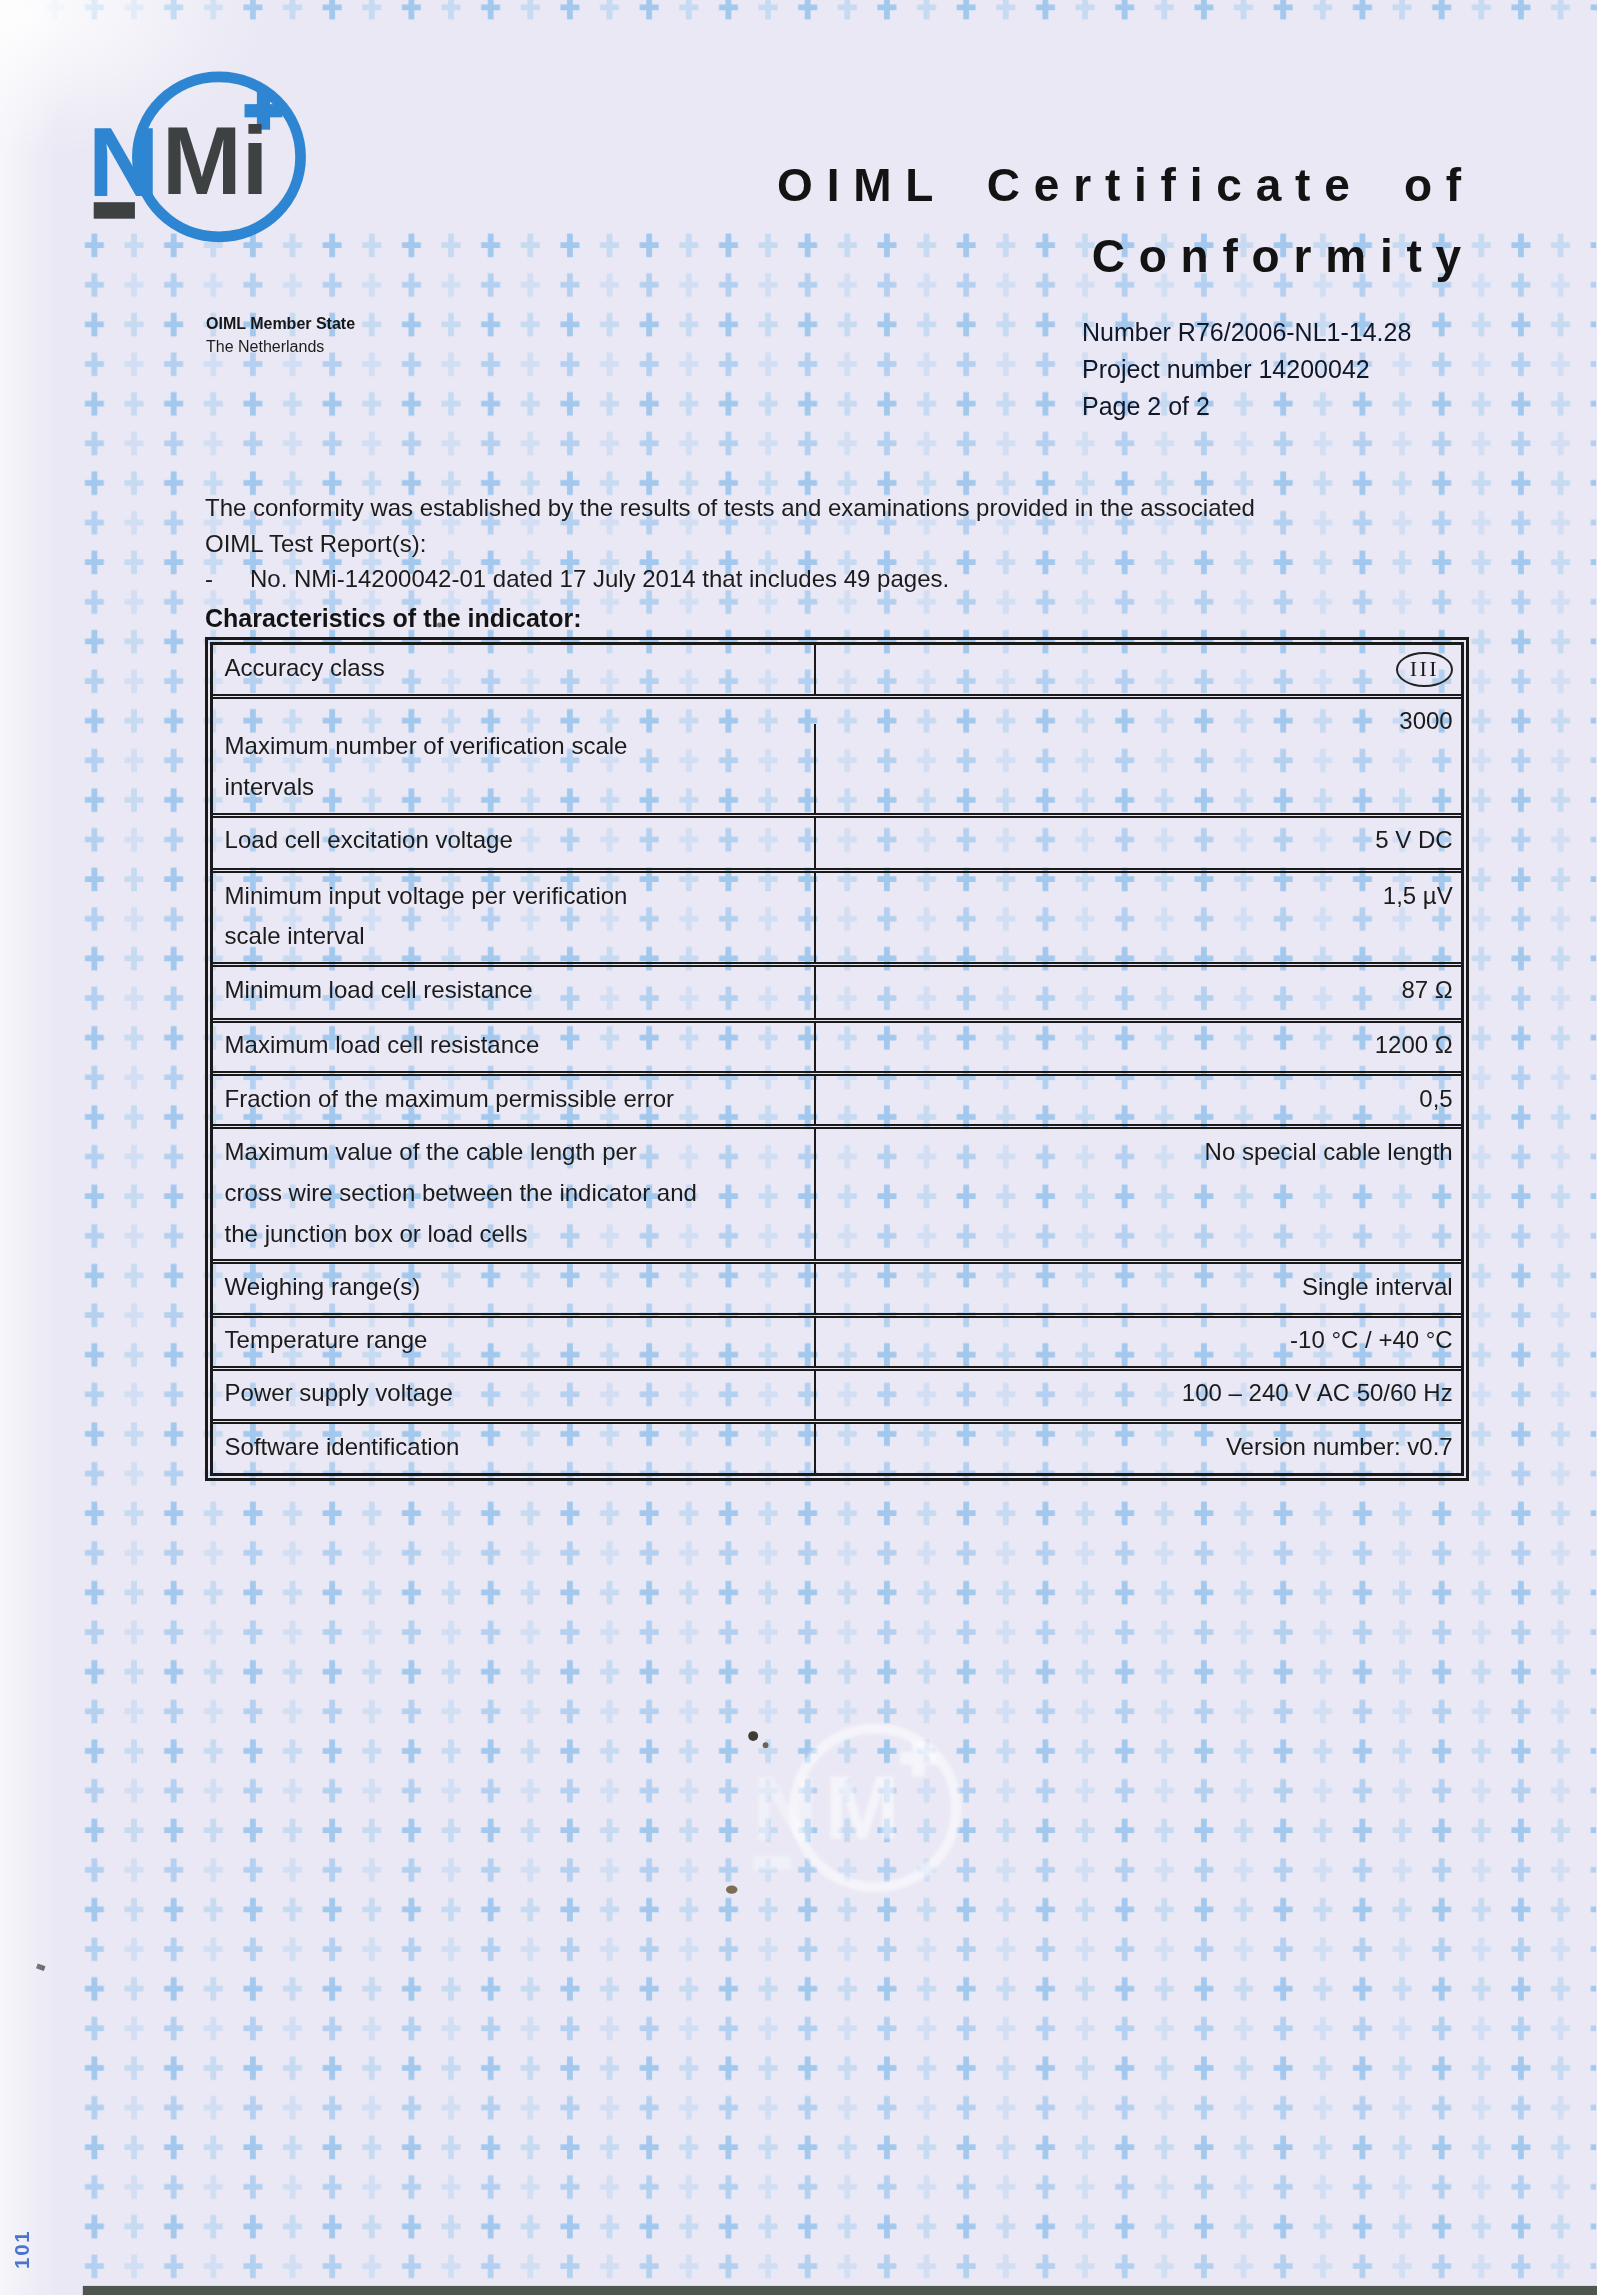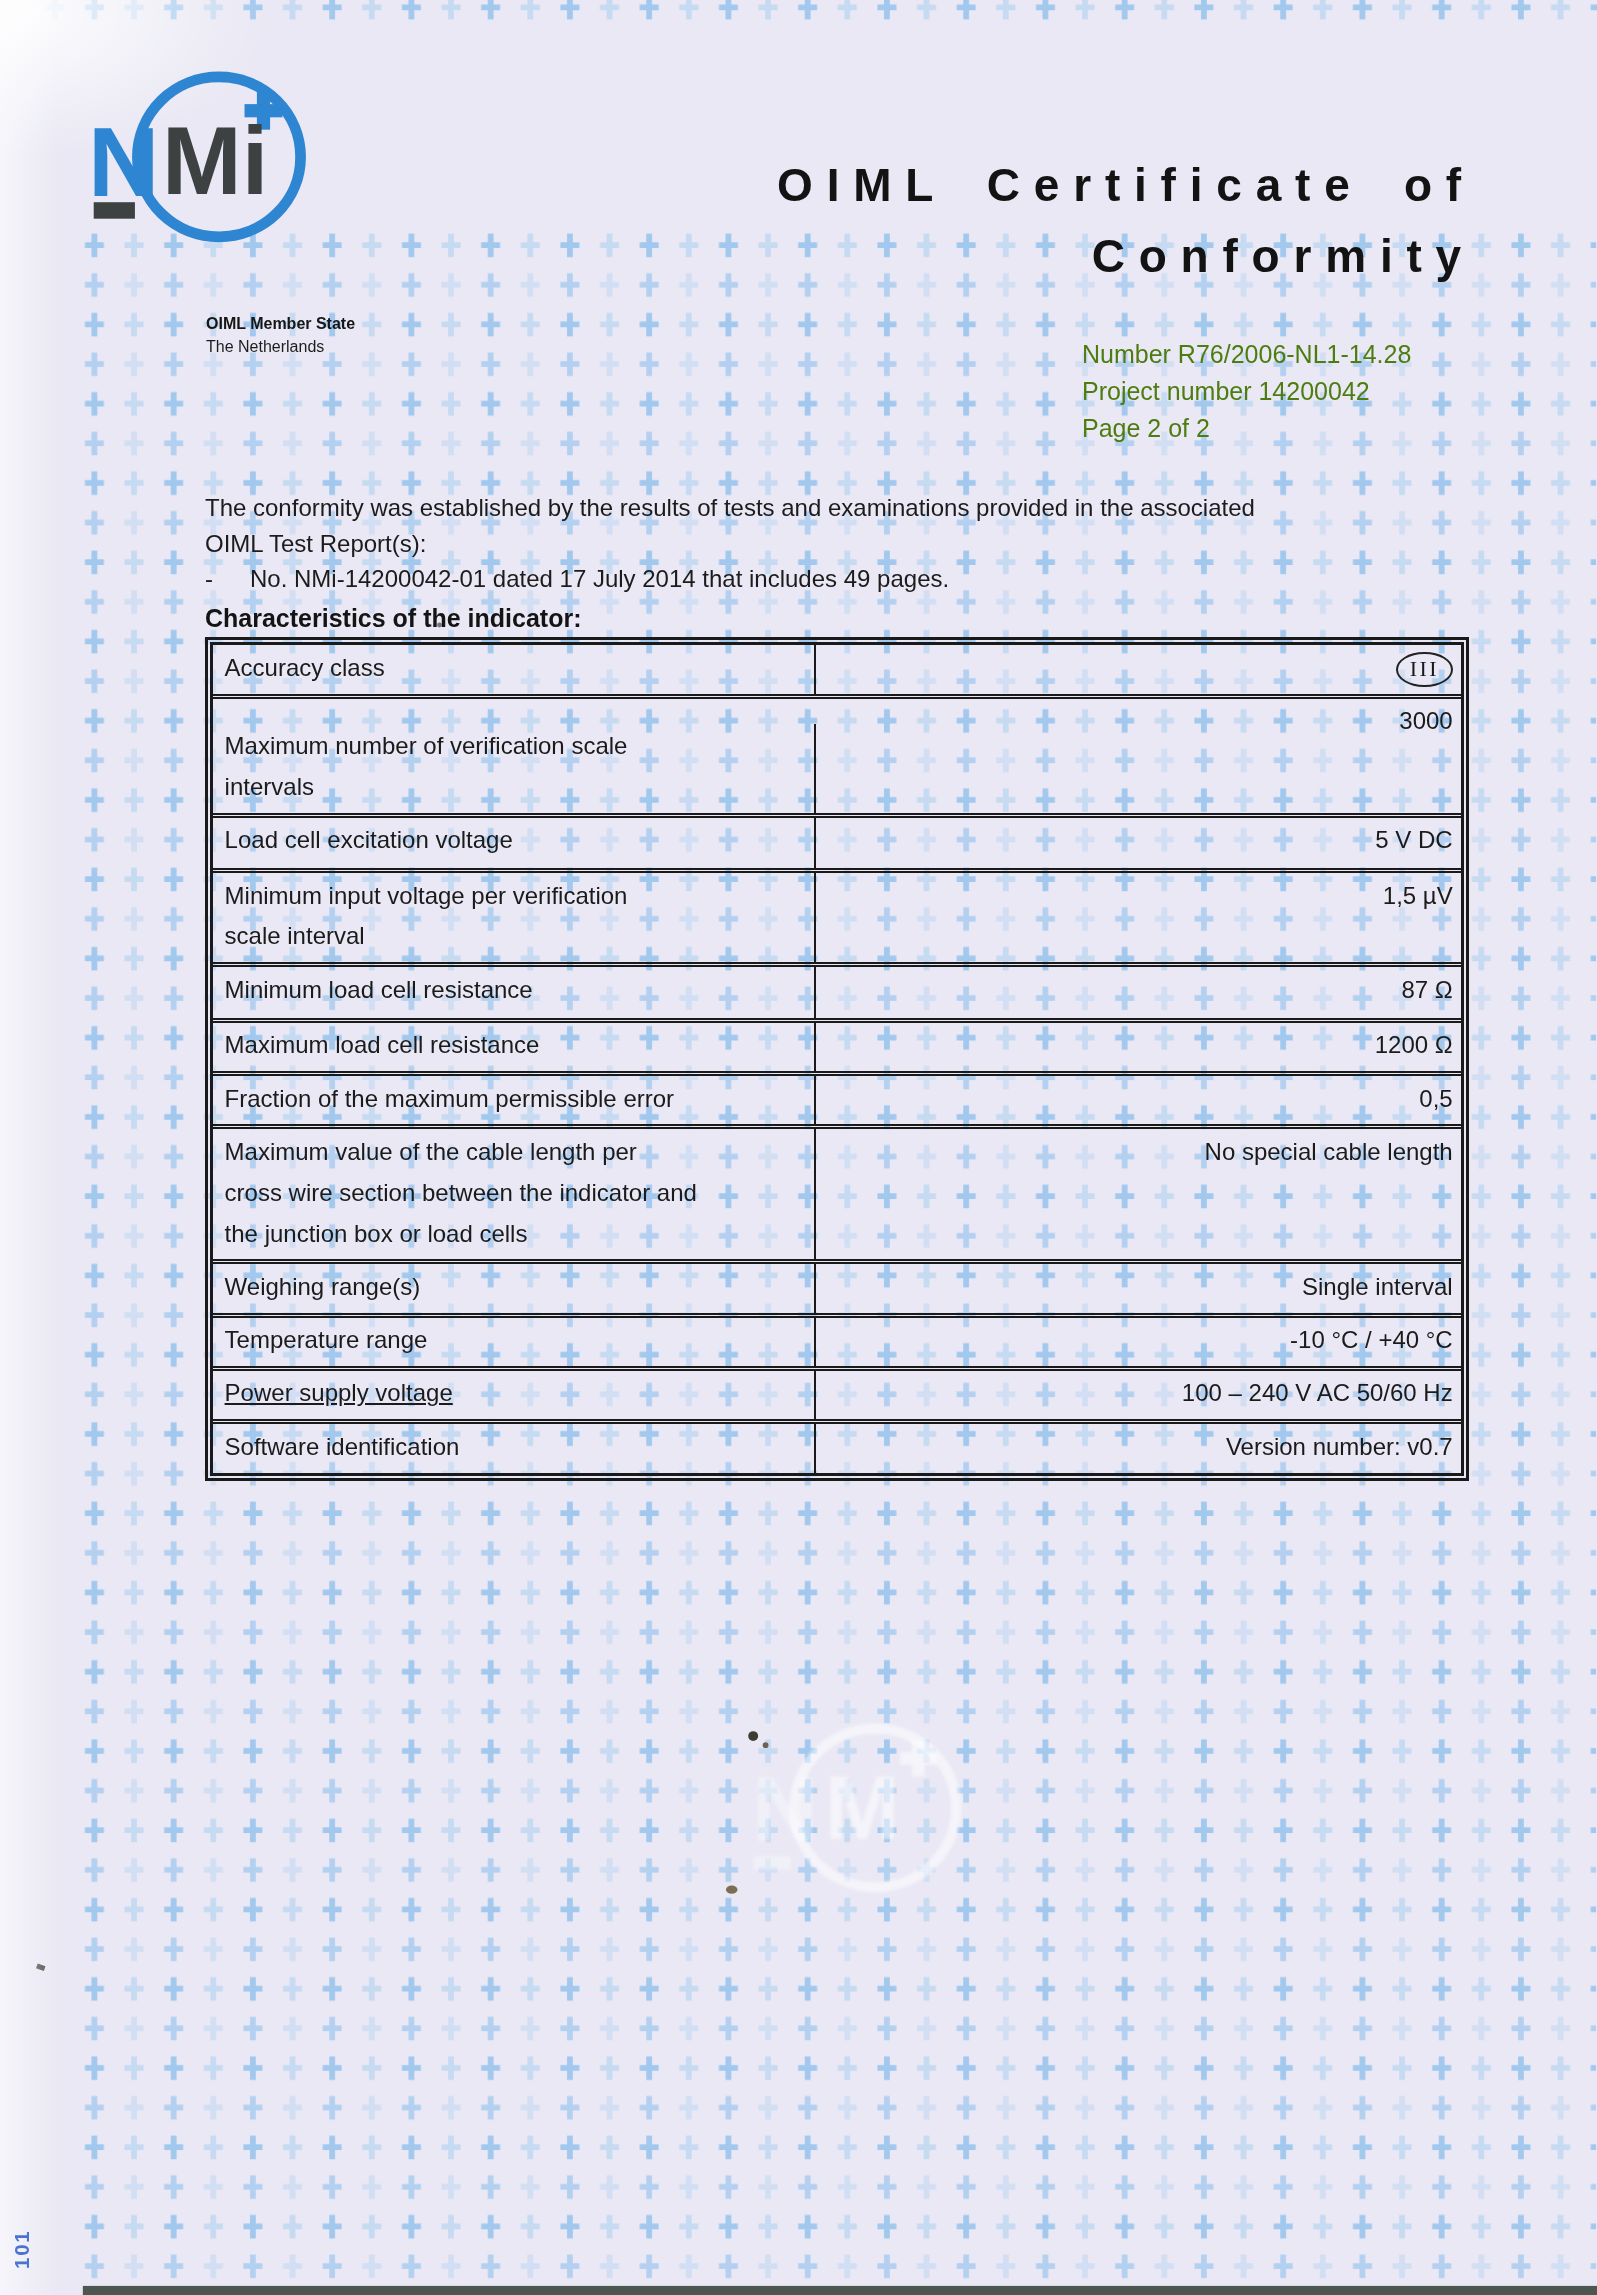"Number R76/2006-NL1-14.28" .ref-block { color: #4d7c0f -> #0f172a; top: 336px -> 314px }
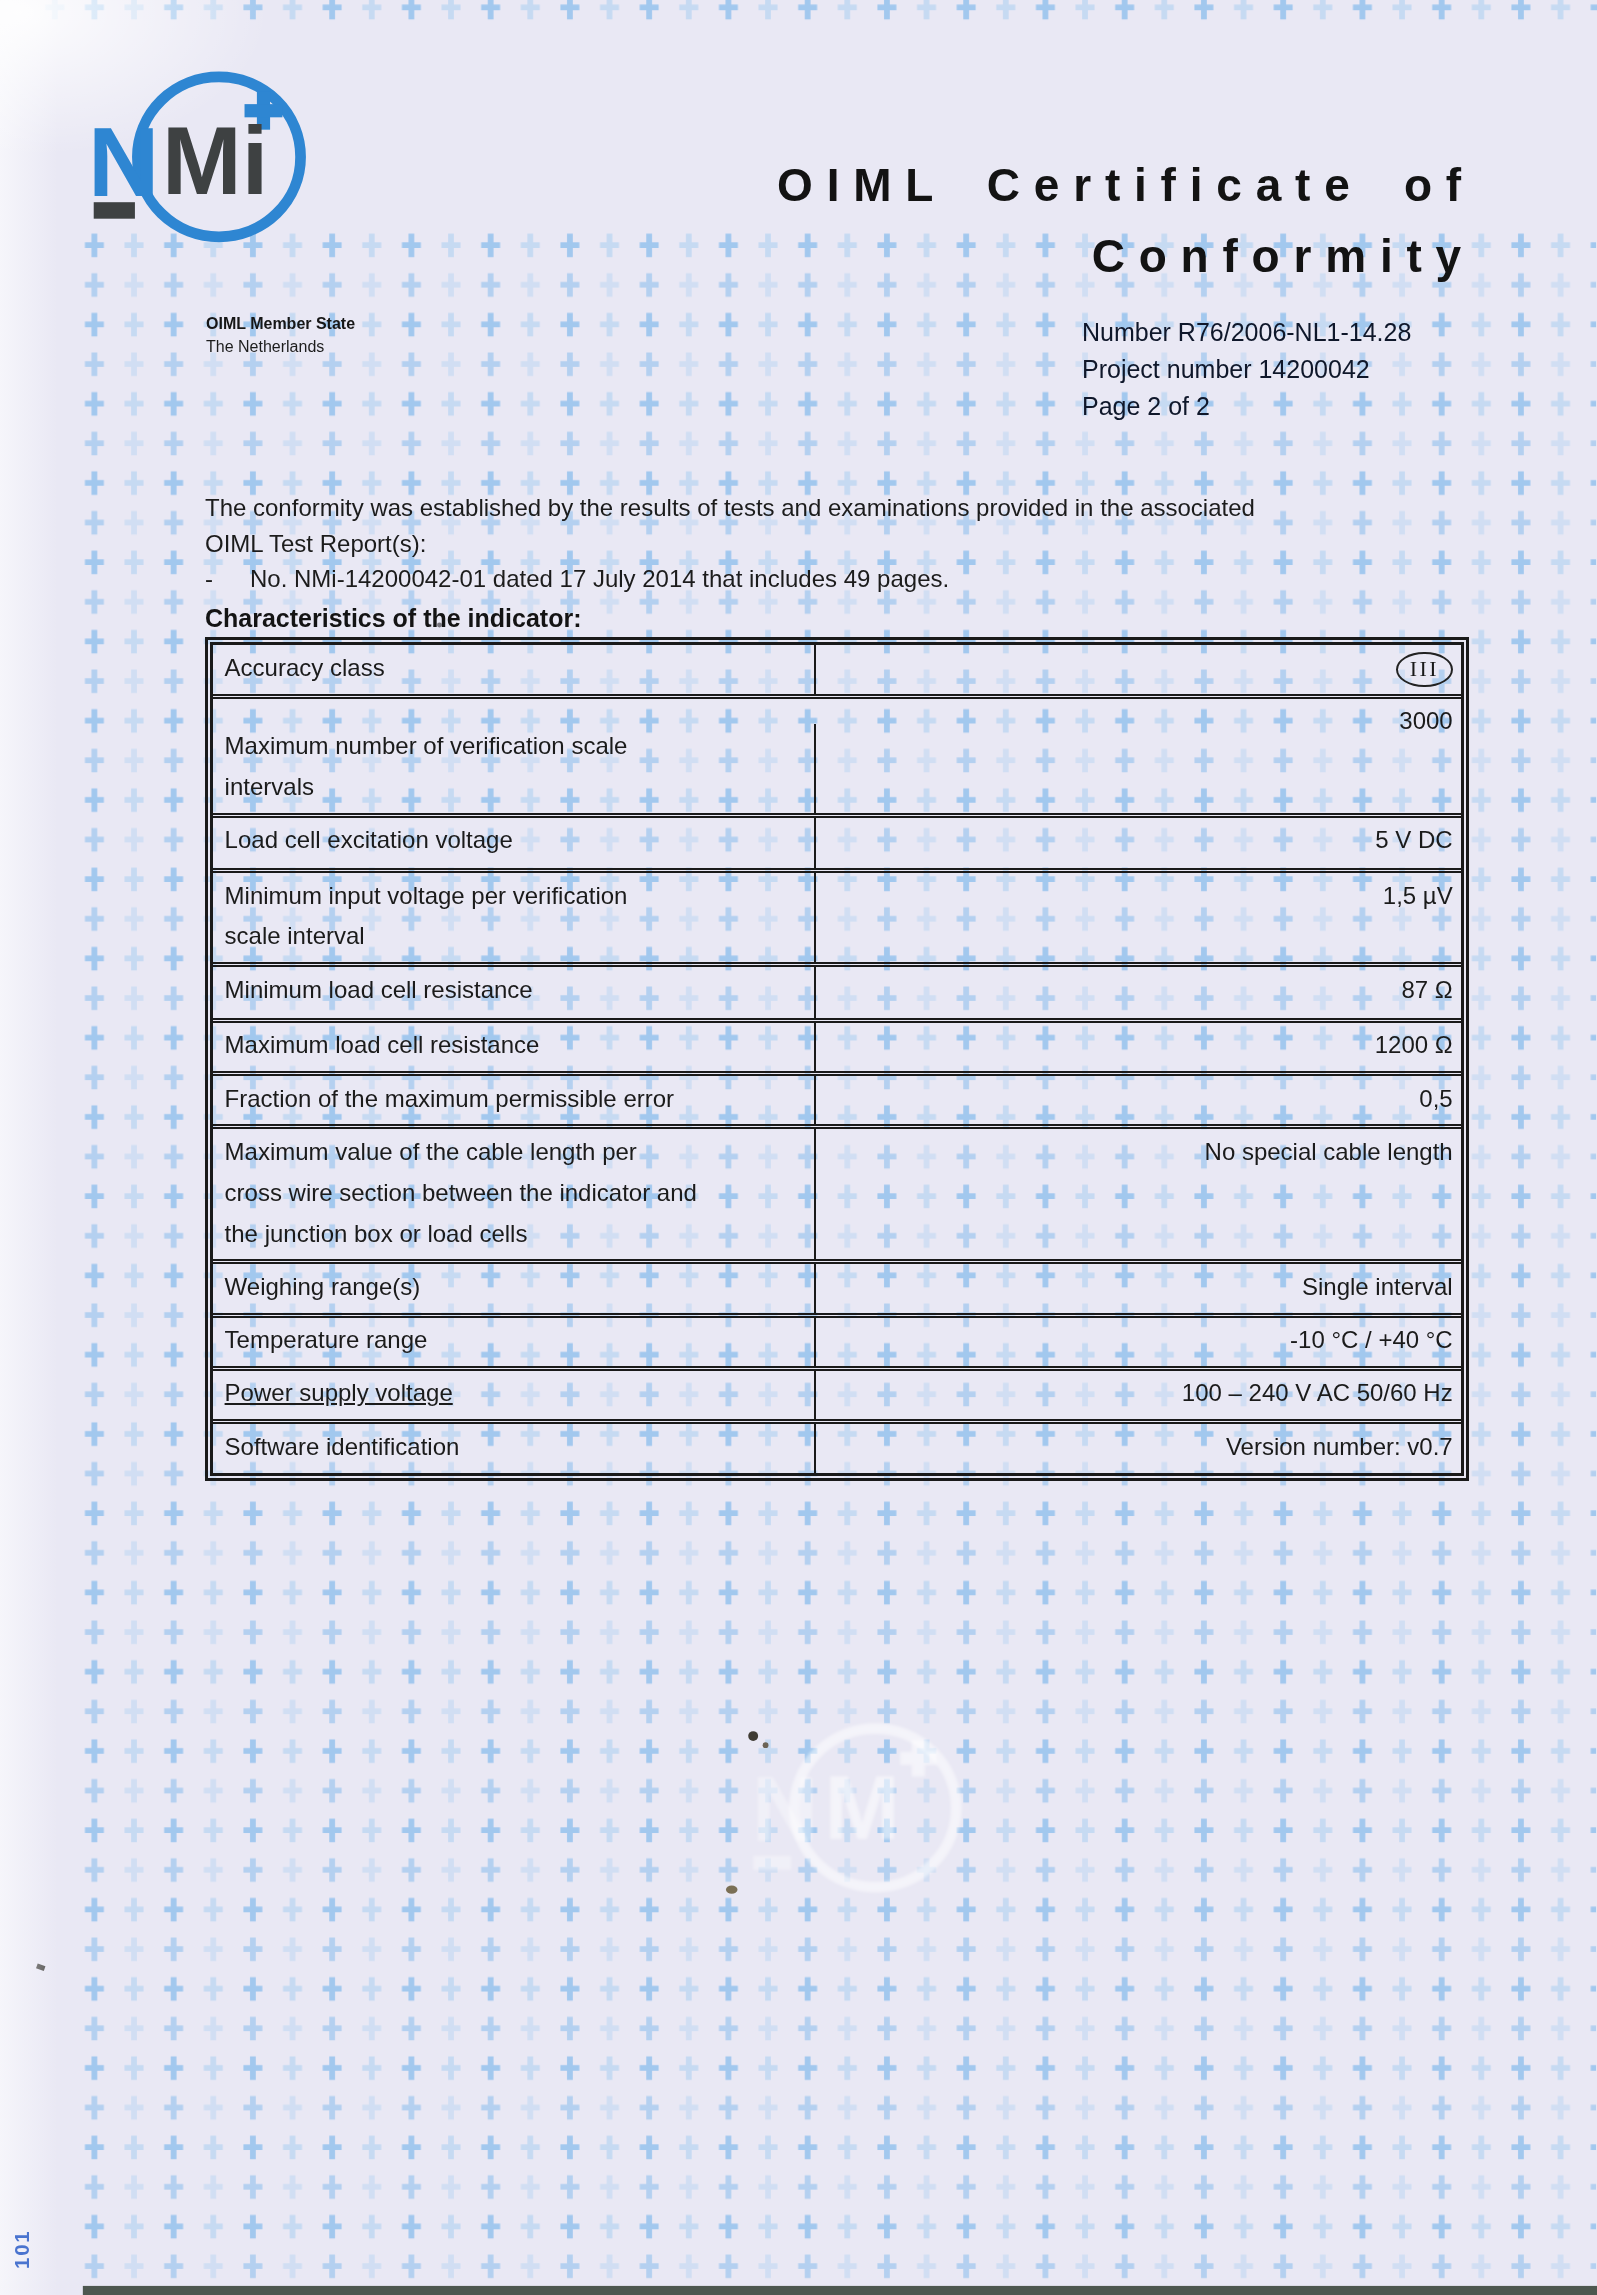"Power supply voltage" div.t-label { text-decoration: underline -> none }
